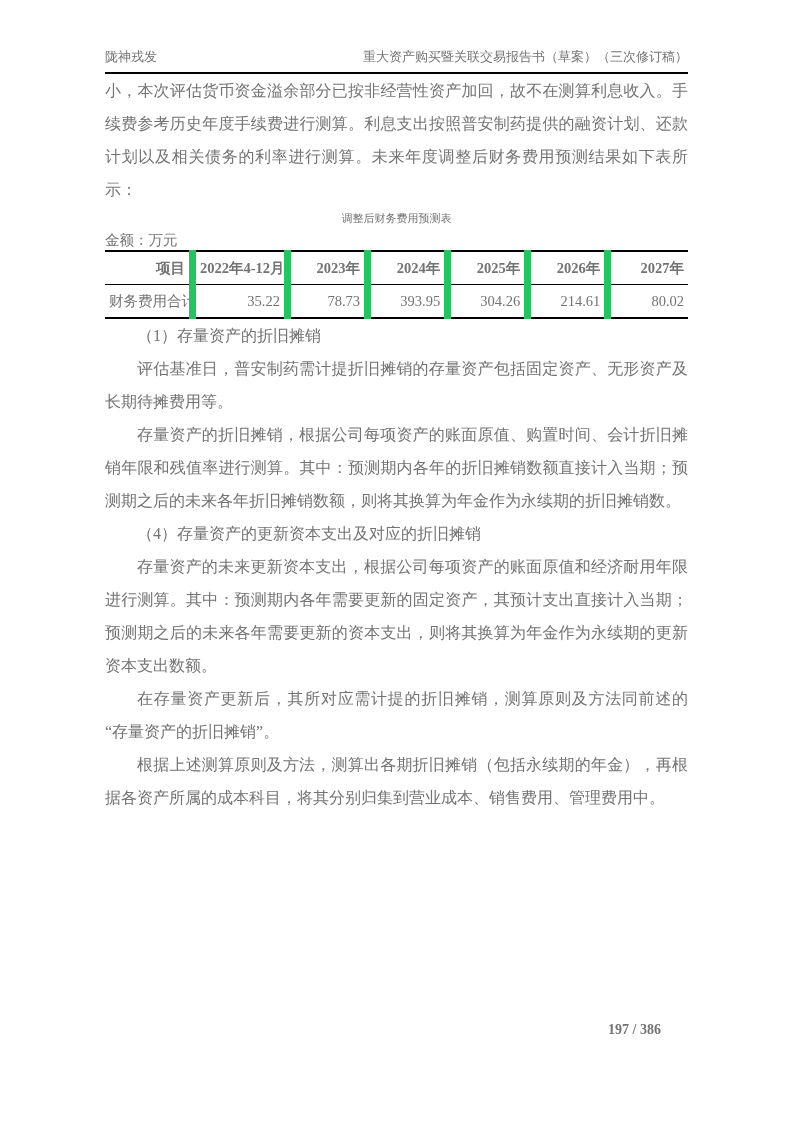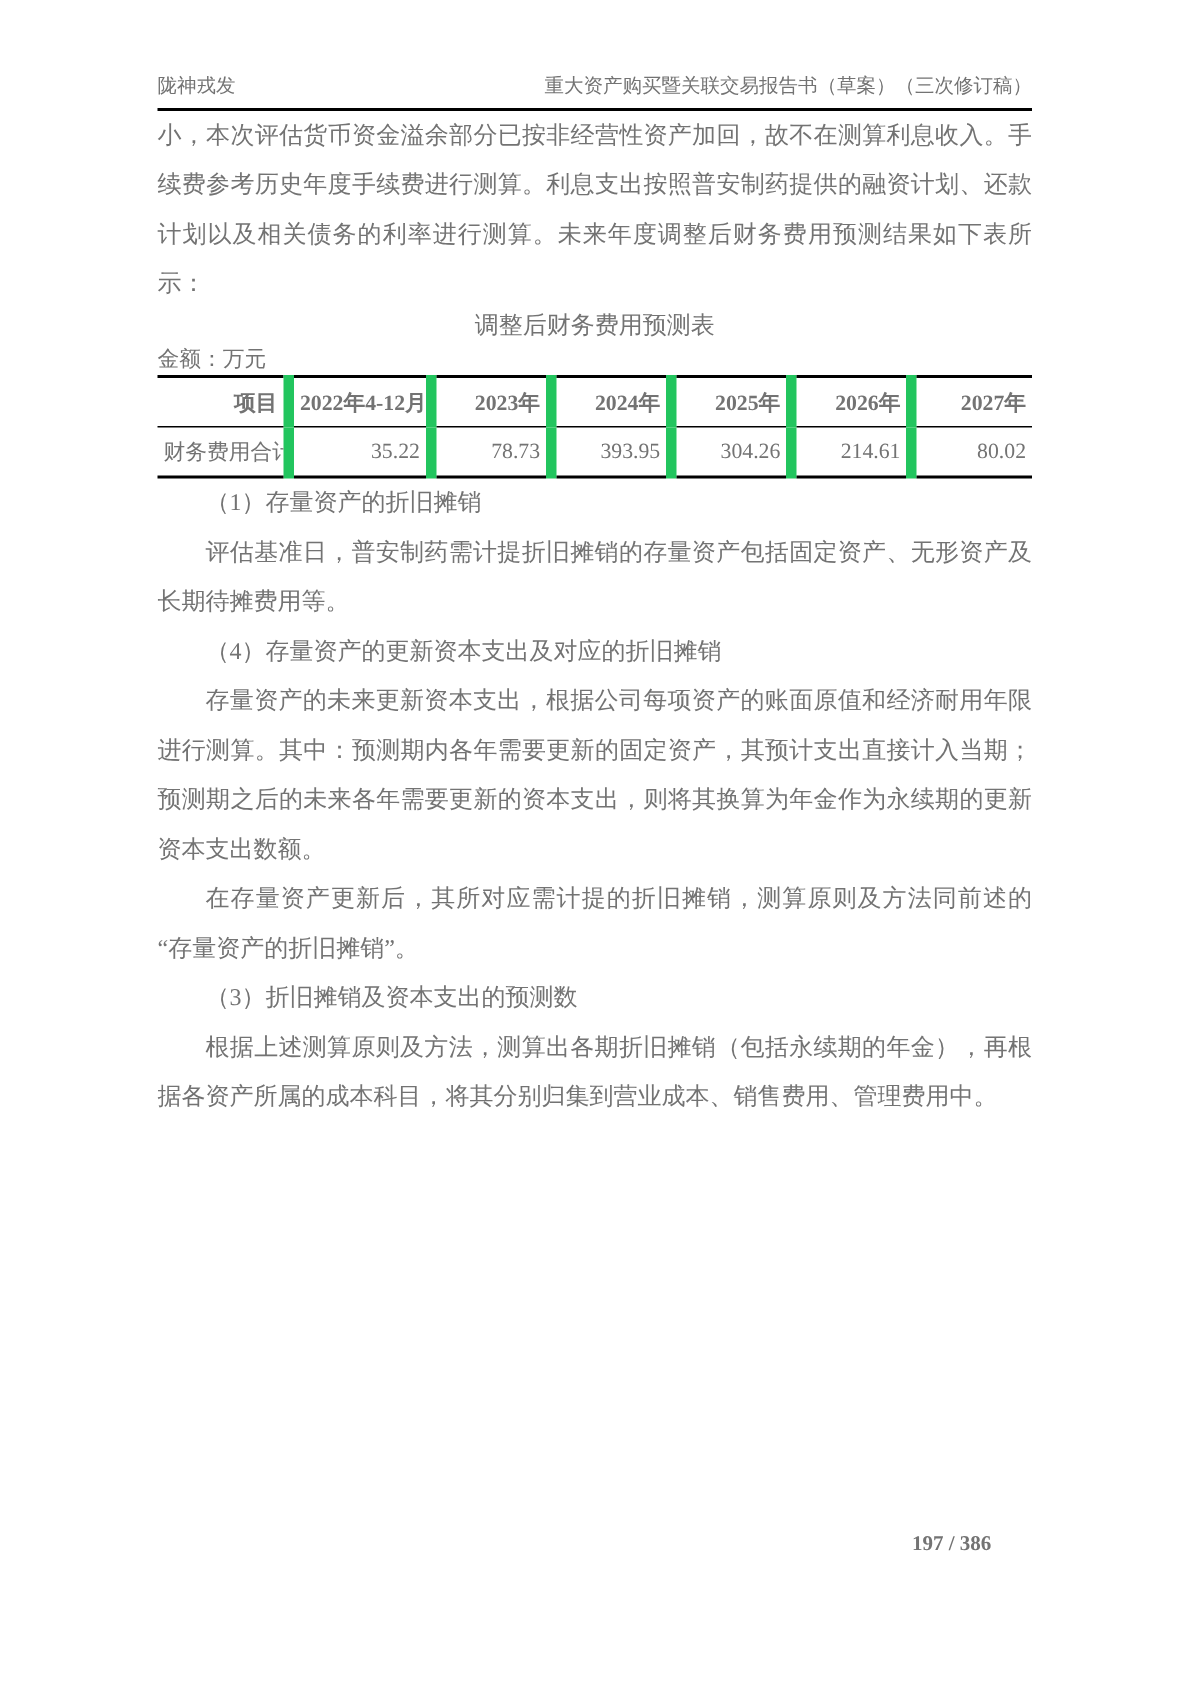"调整后财务费用预测表" .table-title { font-size: 16px -> 11px }
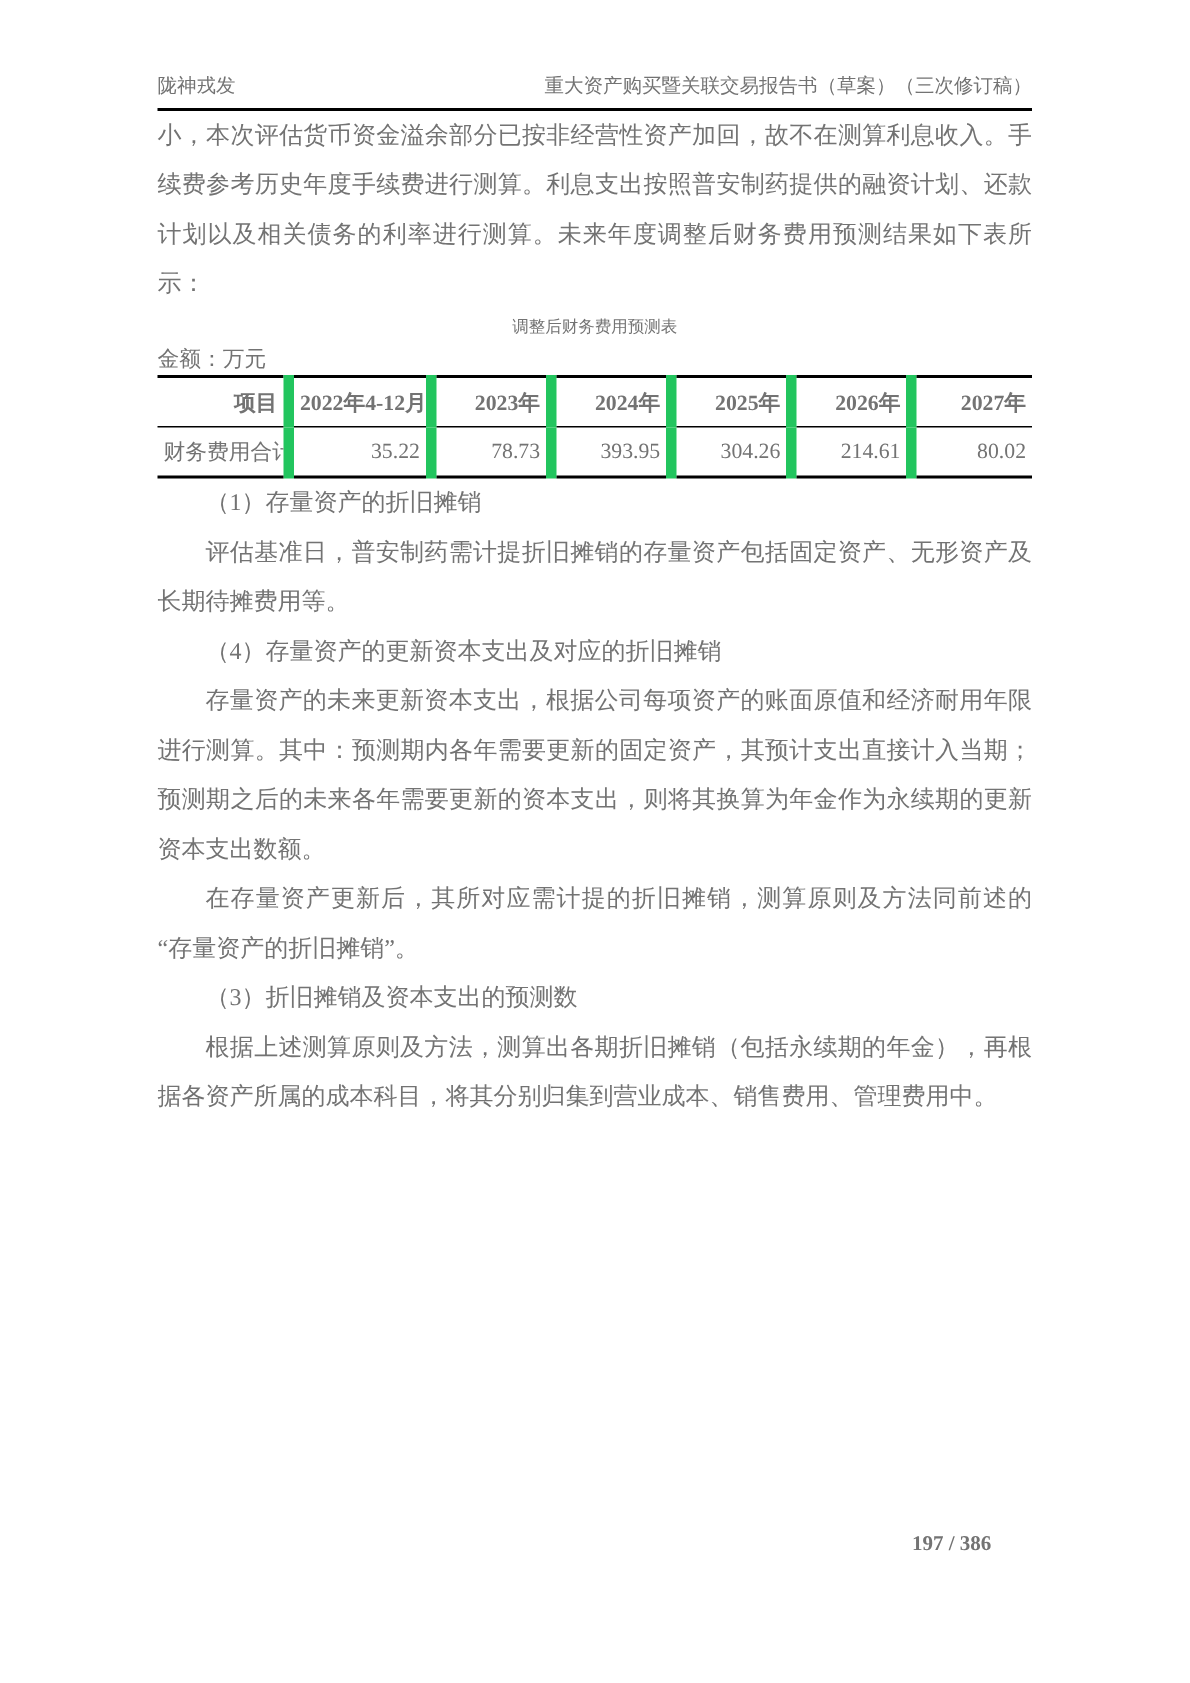"存量资产的折旧摊销，根据公司每项资产的账面原值、购置时间、会计折旧摊销年限和残值" p.body-par { html: none -> <p>存量资产的折旧摊销，根据公司每项资产的账面原值、购置时间、会计折旧摊销年限和残值率进行测算。其中：预测期内各年的折旧摊销数额直接计入当期；预测期之后的未来各年折旧摊销数额，则将其换算为年金作为永续期的折旧摊销数。</p> }
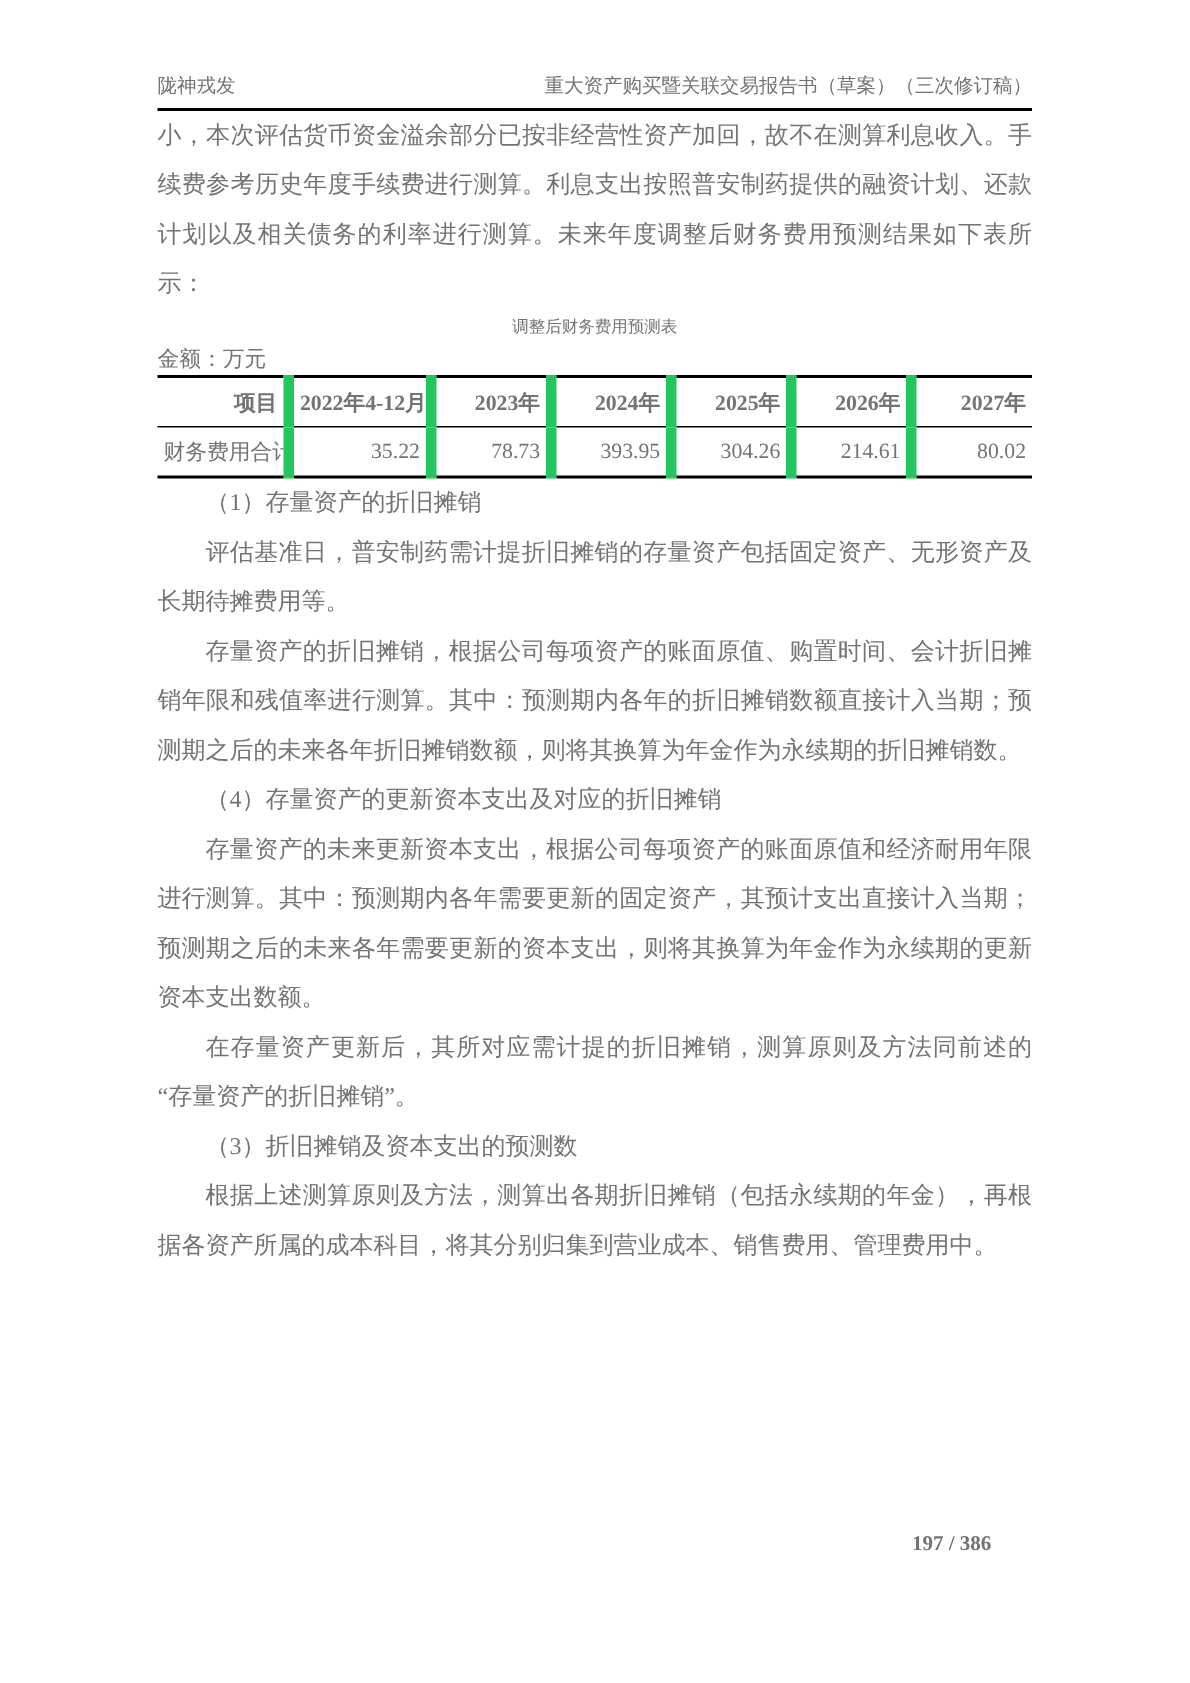"（3）折旧摊销及资本支出的预测数" p.body-par { html: <p>（3）折旧摊销及资本支出的预测数</p> -> none }
